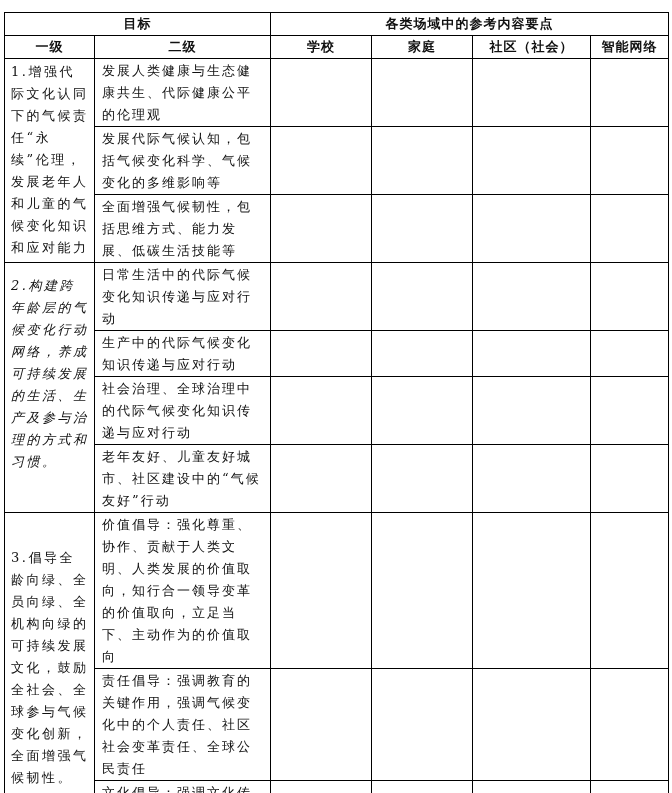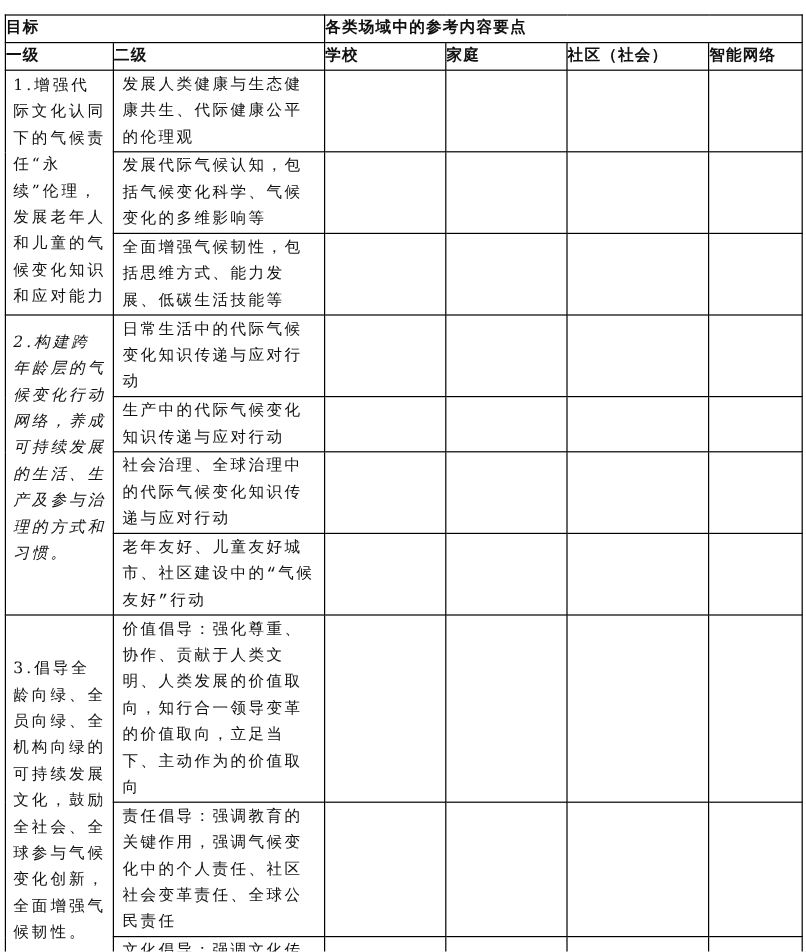"目标" .hdr { text-align: none -> center }
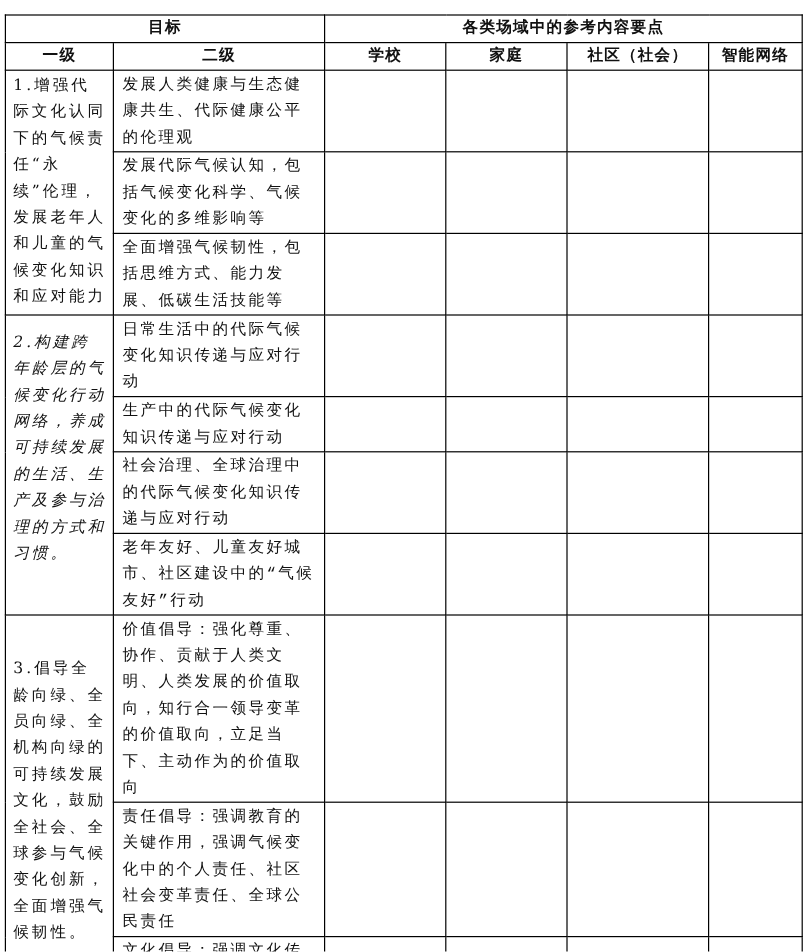"发展人类健康与生态健康共生、代际健康公平的伦理观" .lvl2 { font-family: Liberation Mono, monospace -> none }
